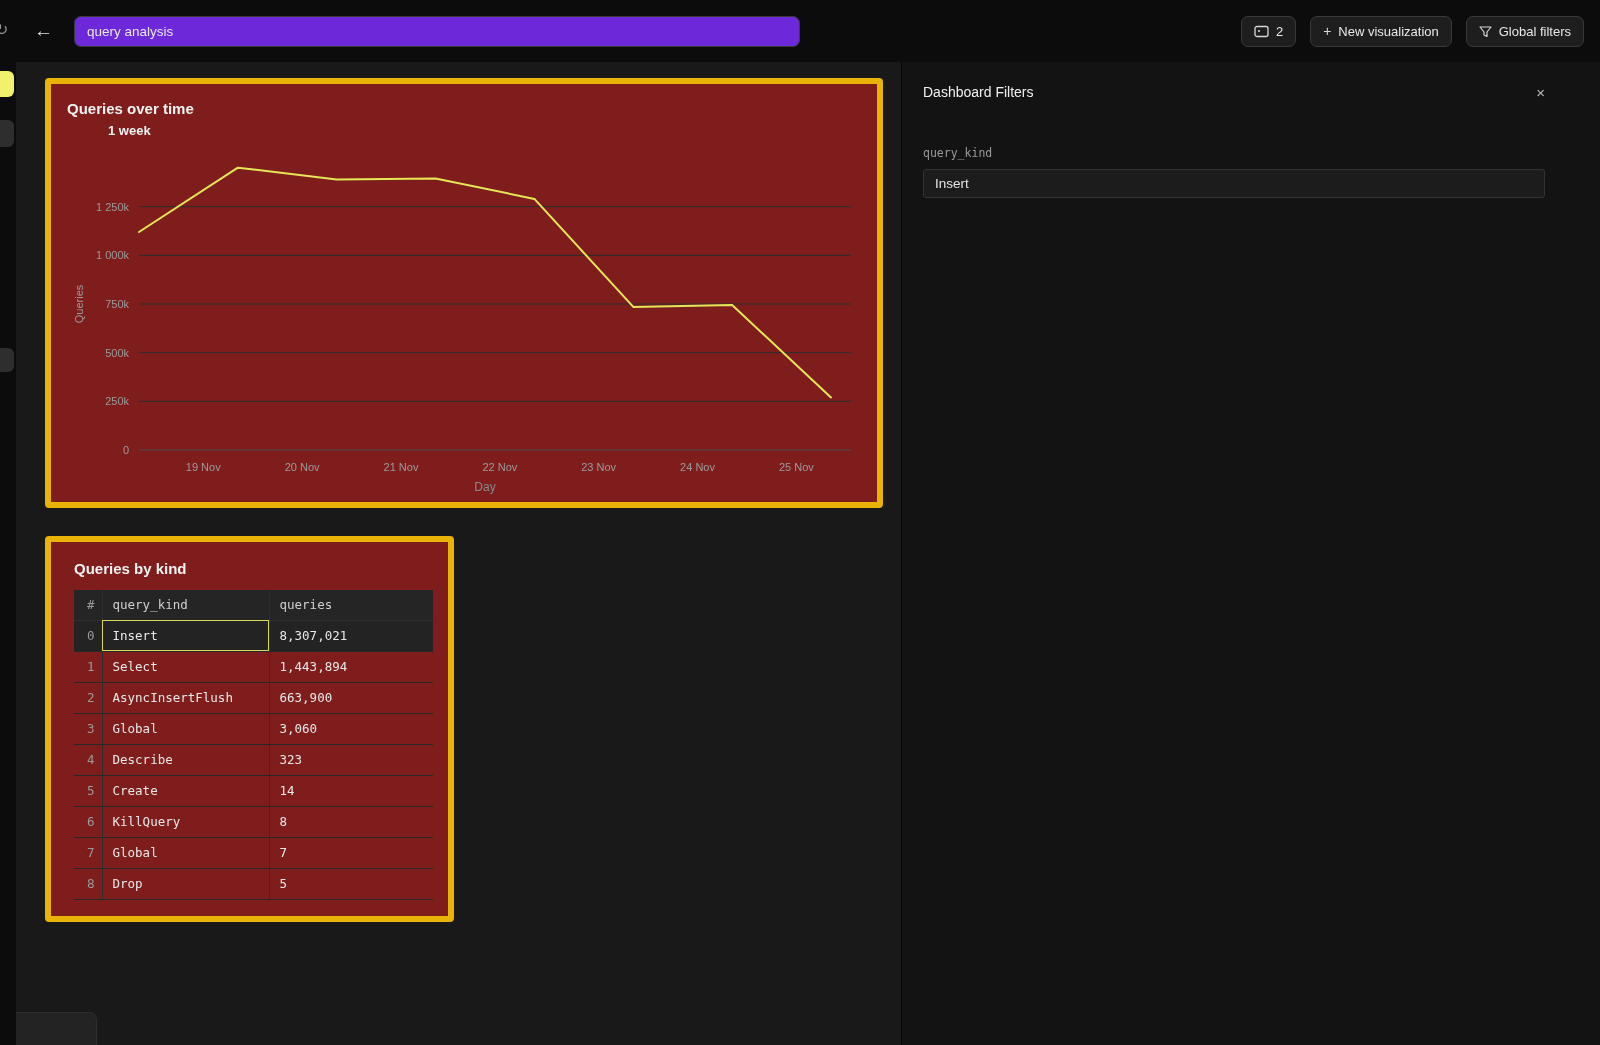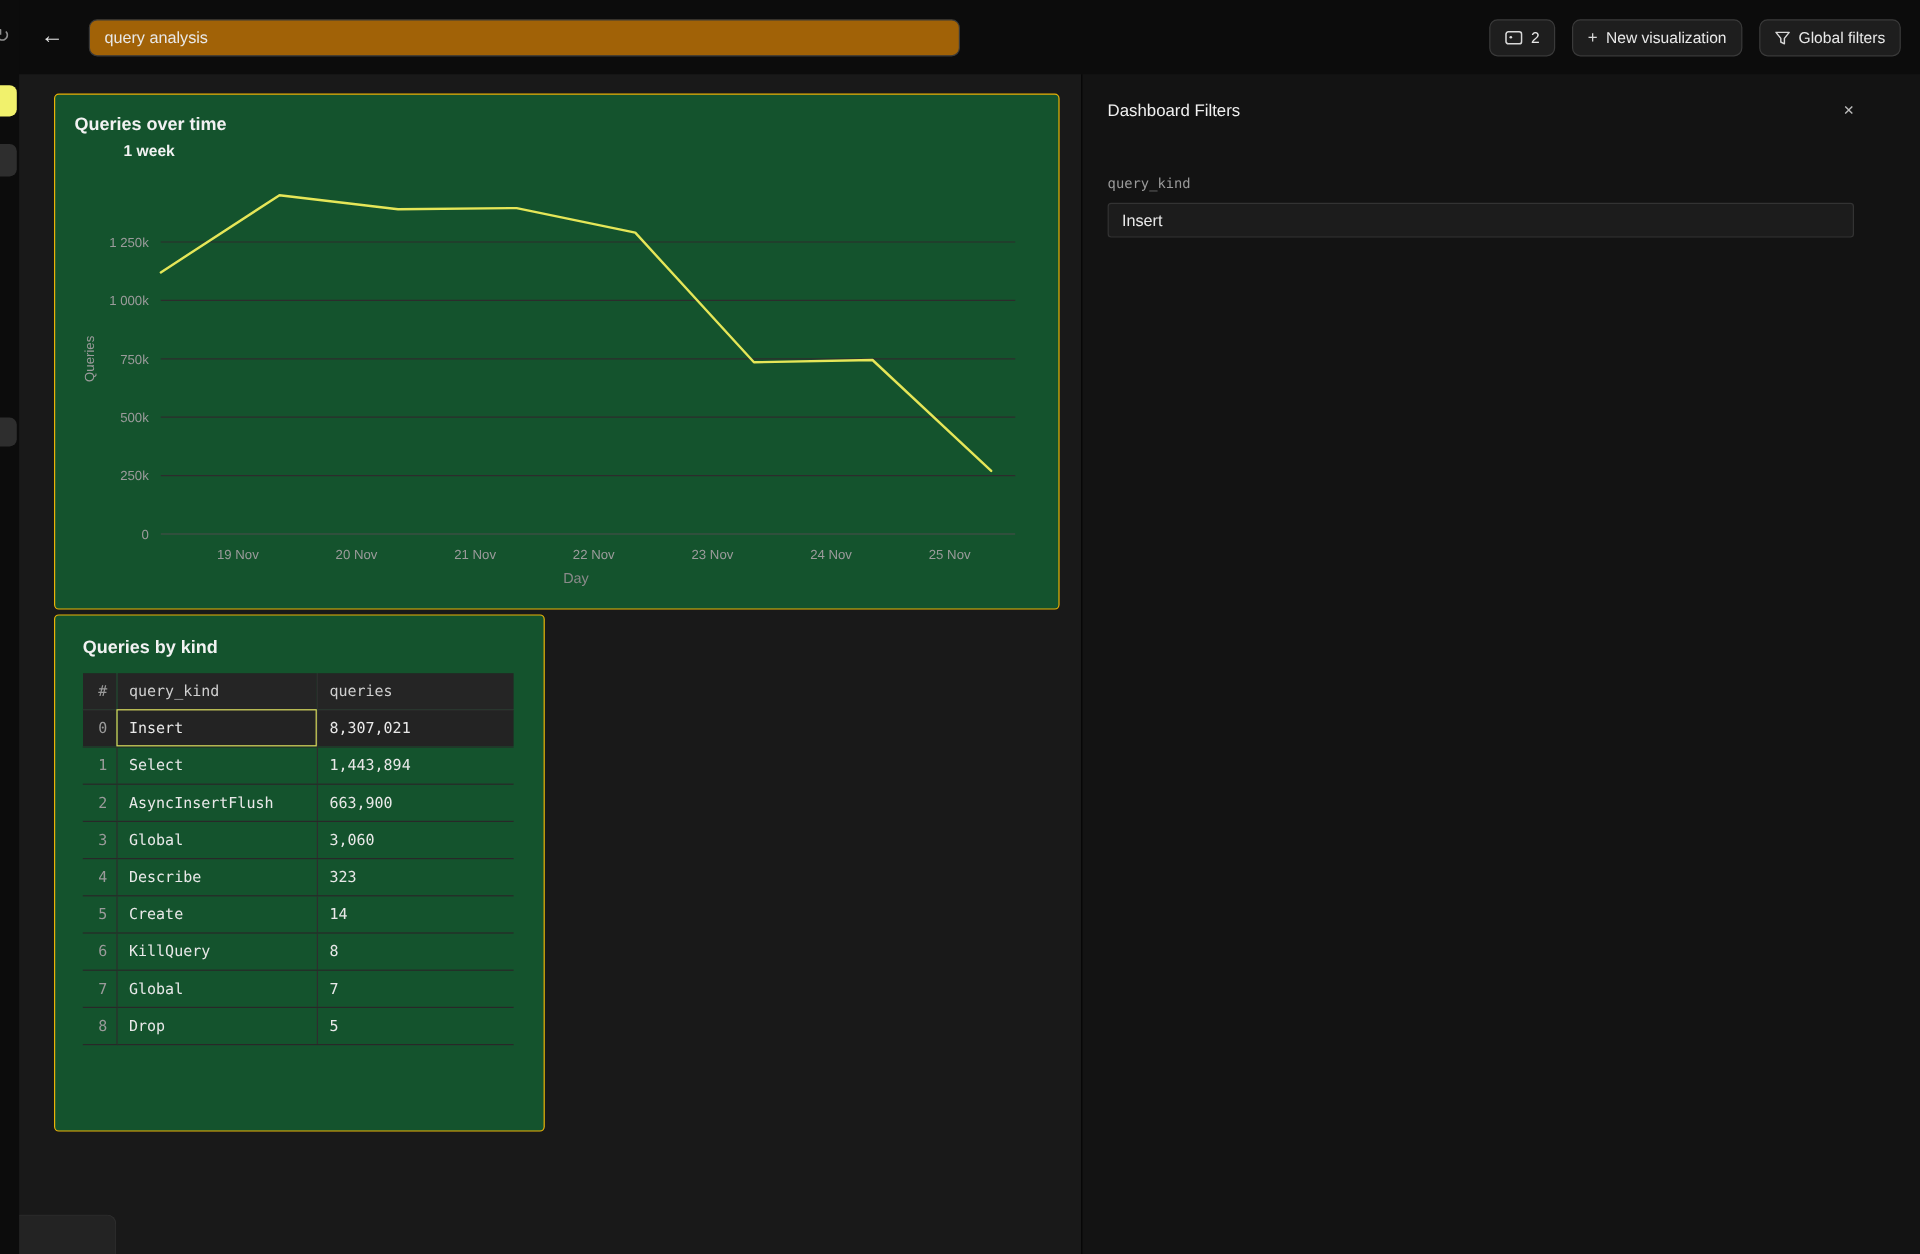"query analysis" .title-input { background: #a16207 -> #6d28d9 }
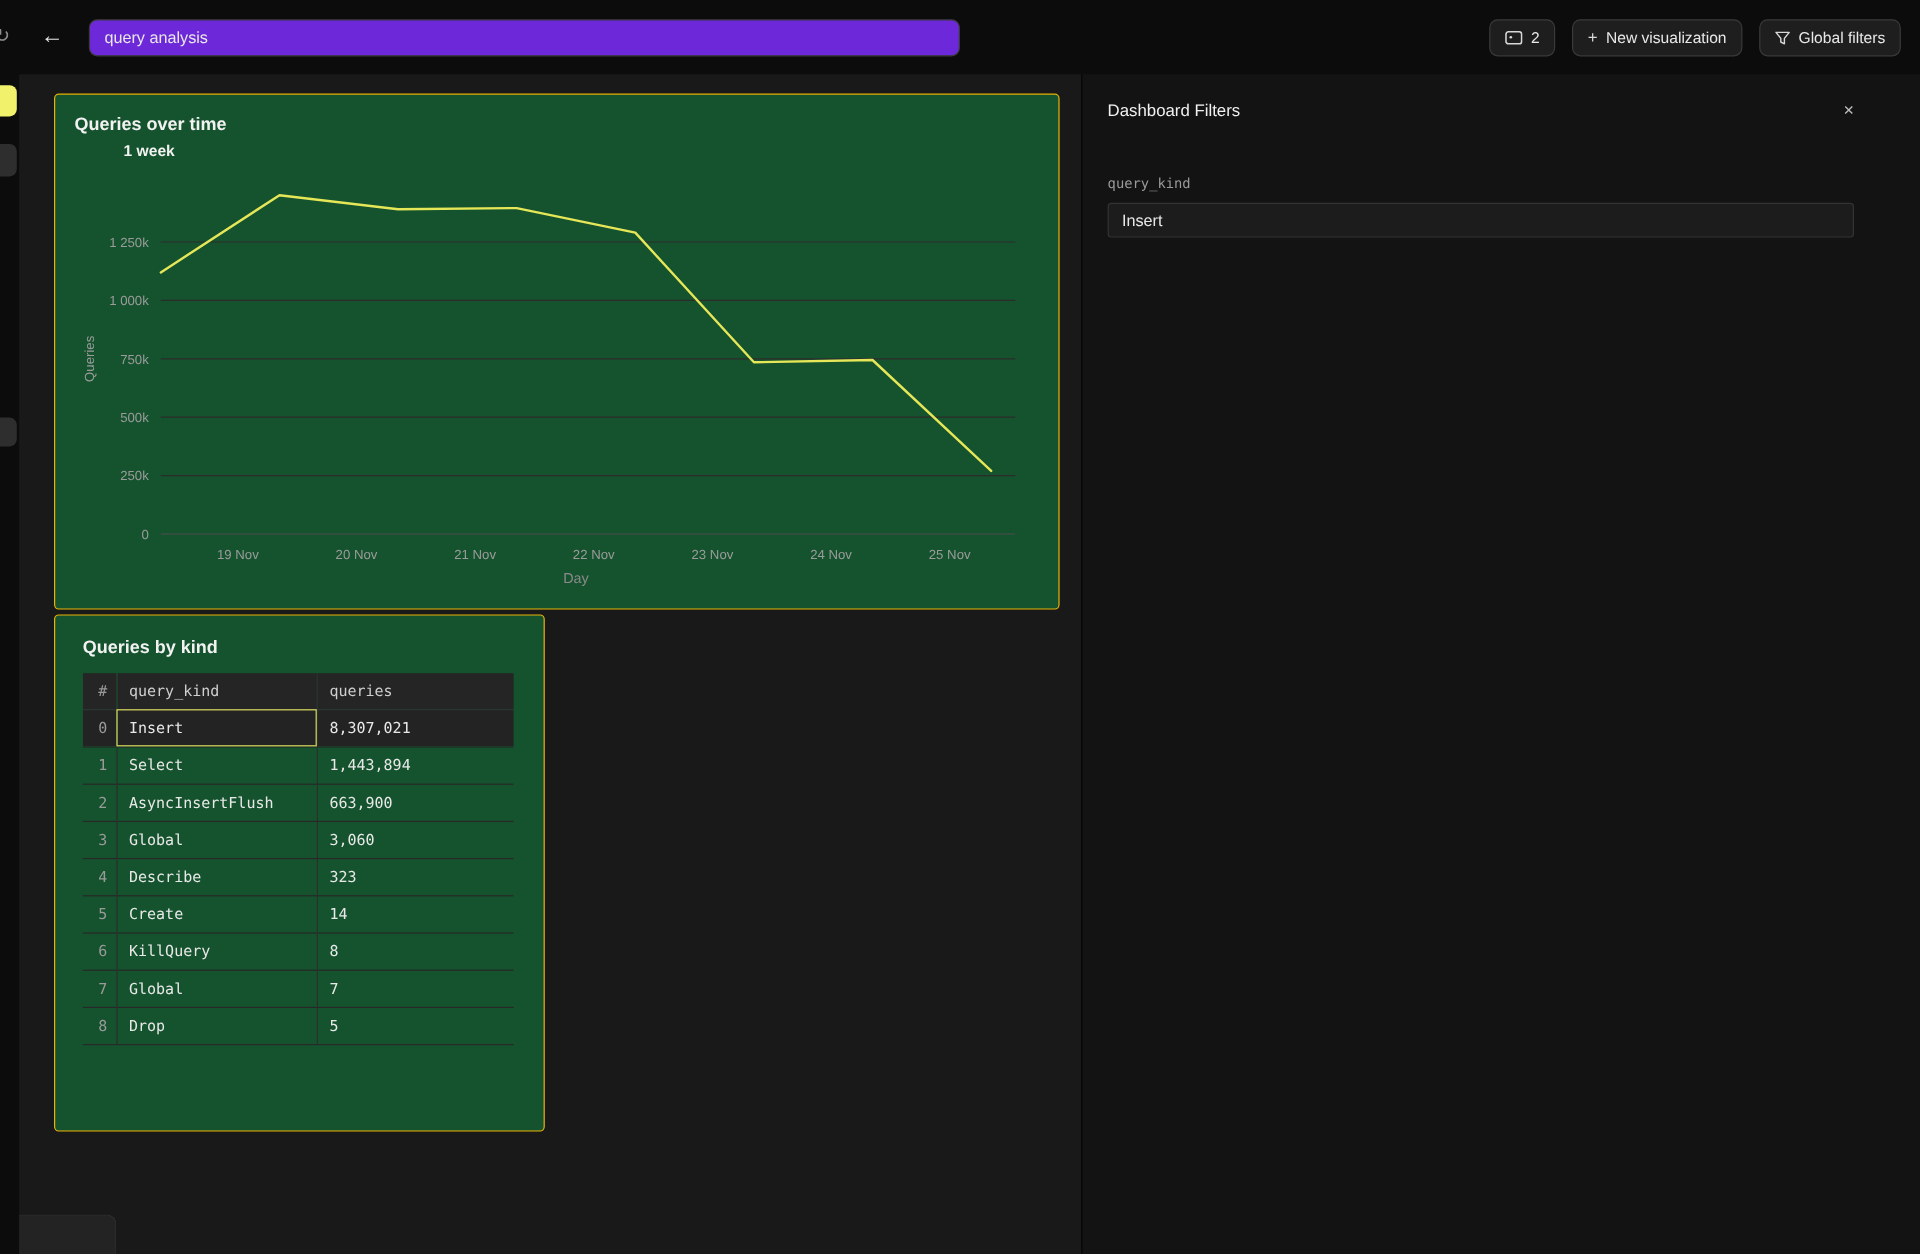"Queries over time" .card { background: #14532d -> #7f1d1d; border: 1px solid #eab308 -> 6px solid #eab308 }
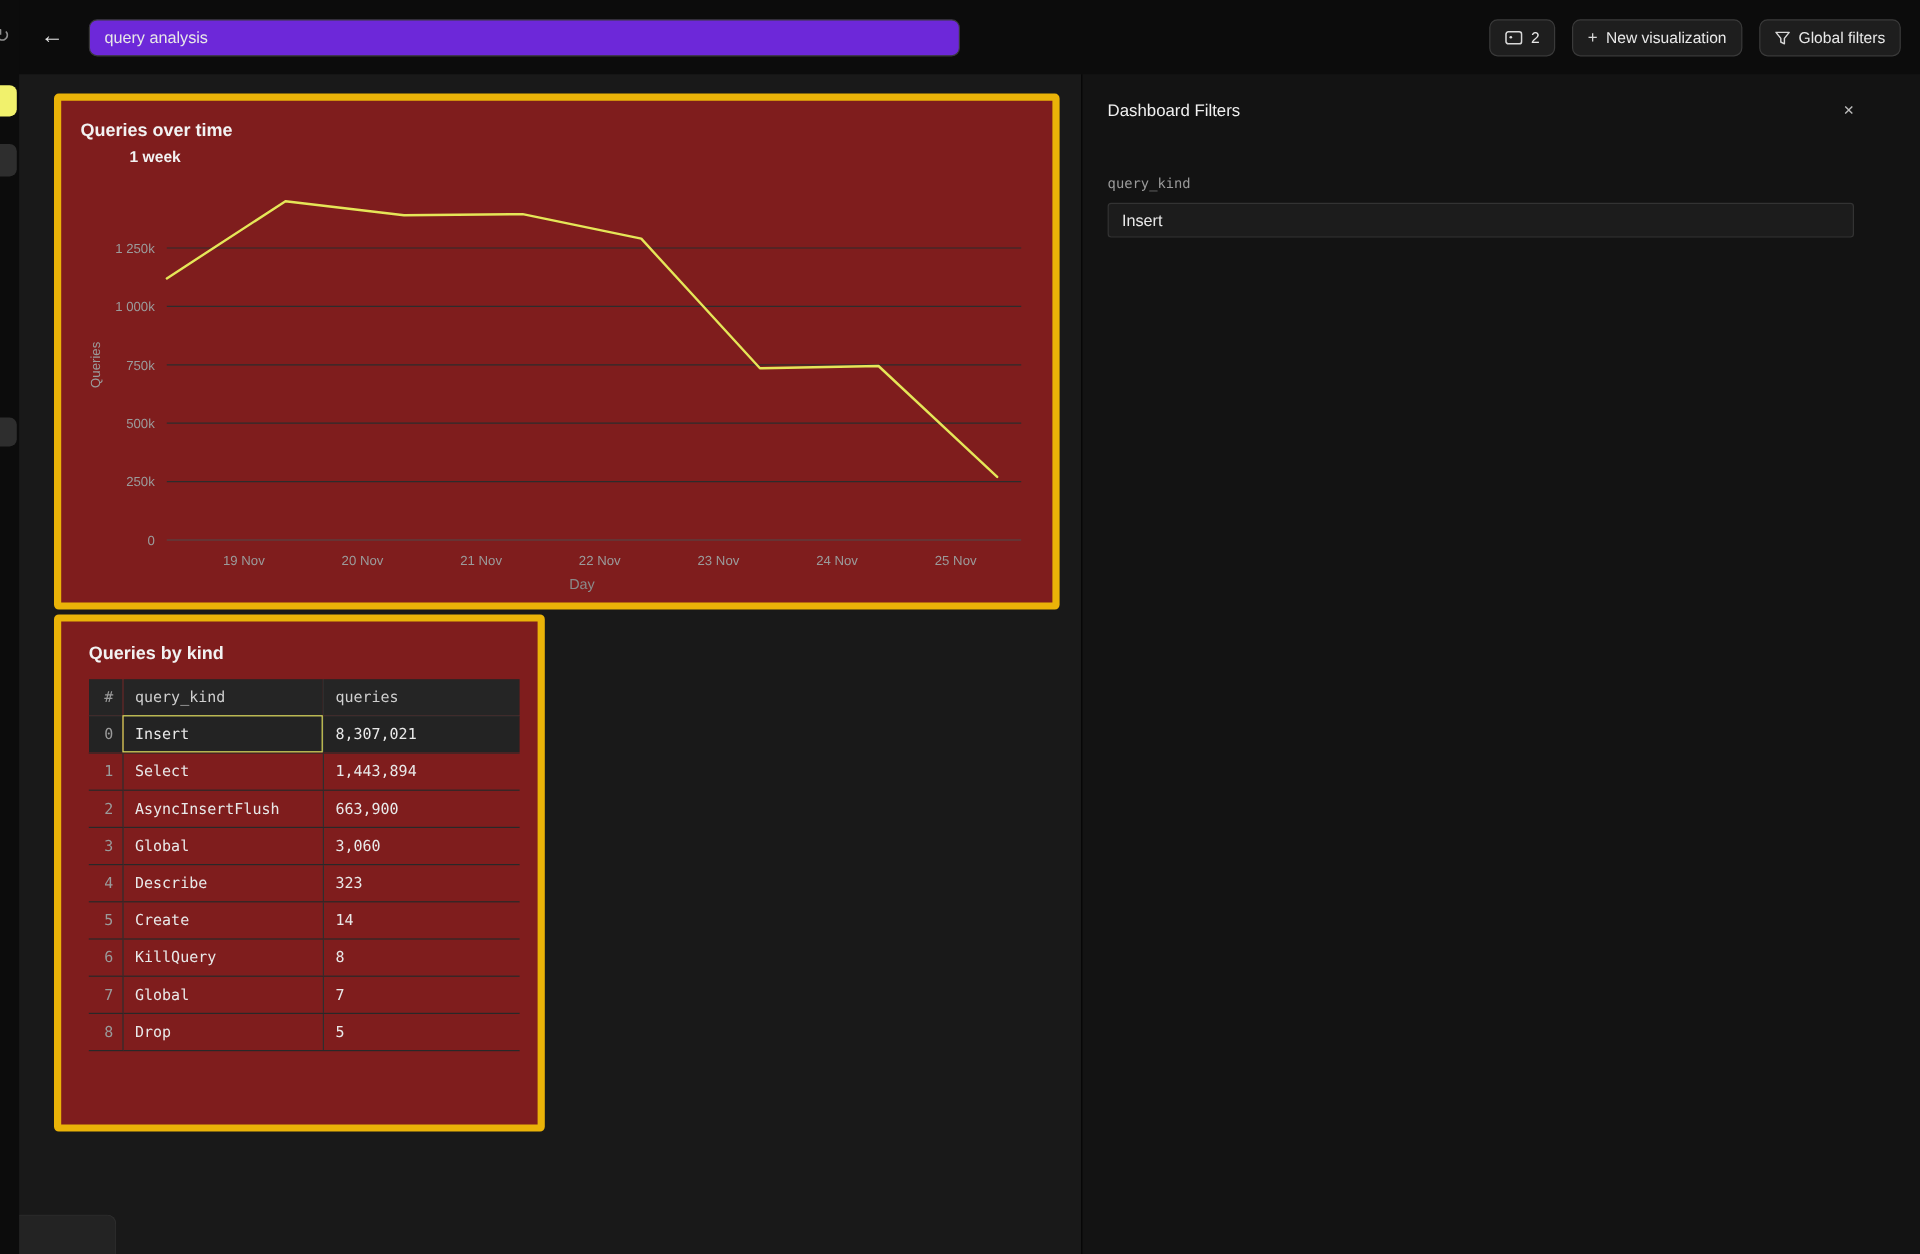"Queries by kind" .table-card { height: 431px -> 386px; margin-top: 4px -> 28px }
